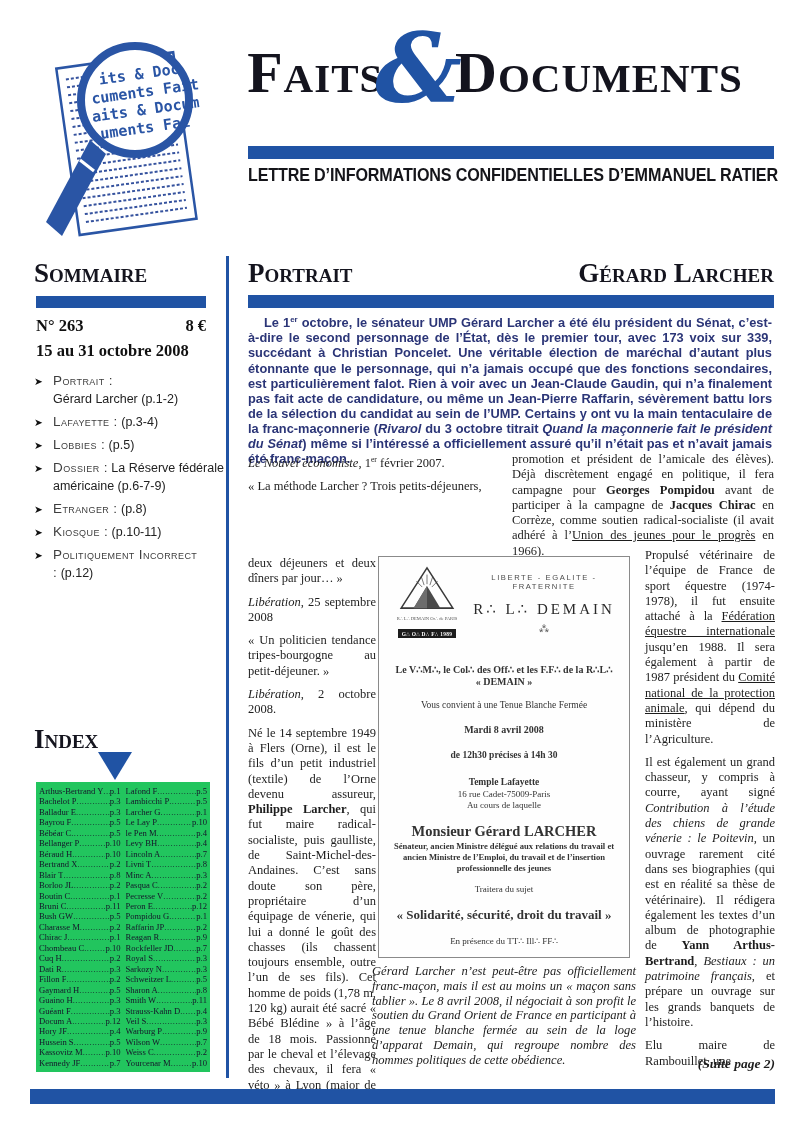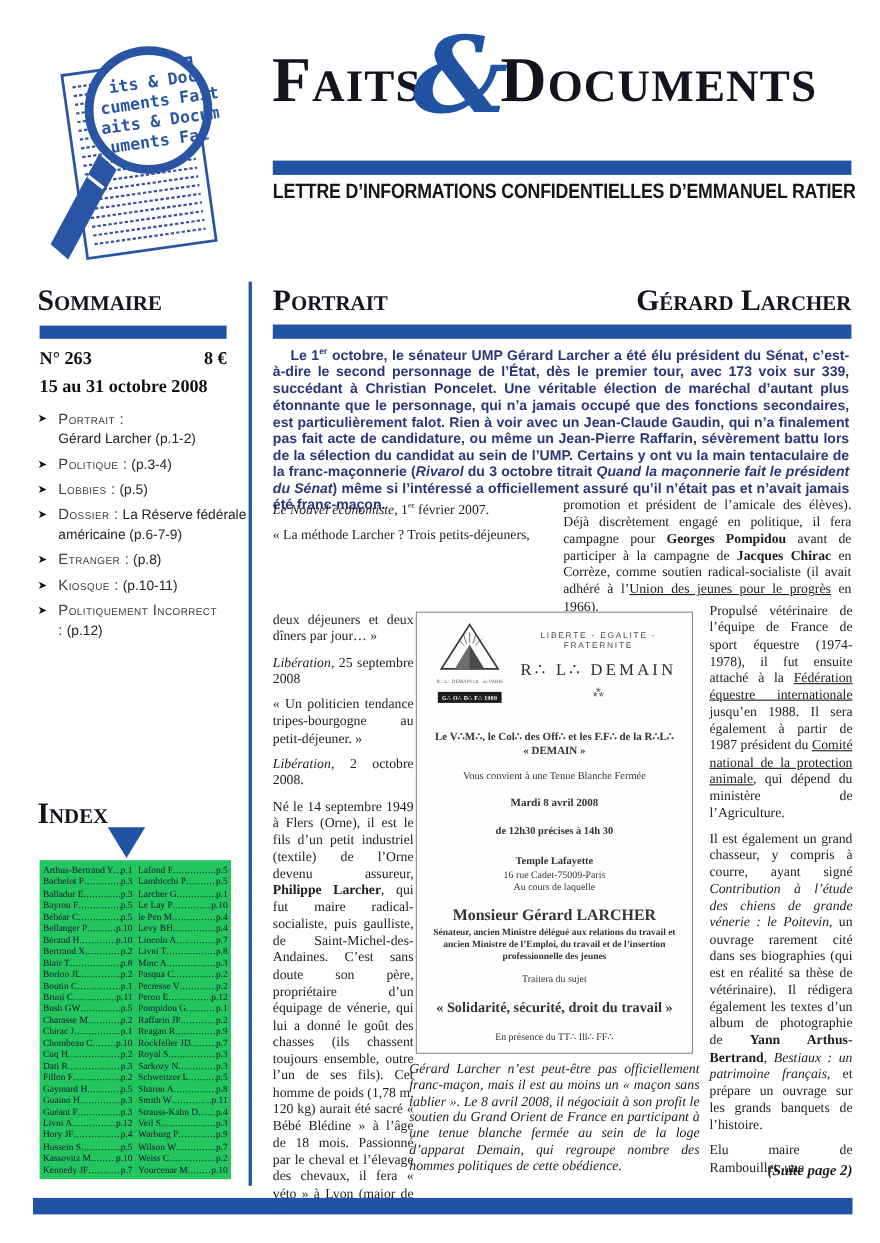"Politique :" span.som-label { text: Politique -> Lafayette }
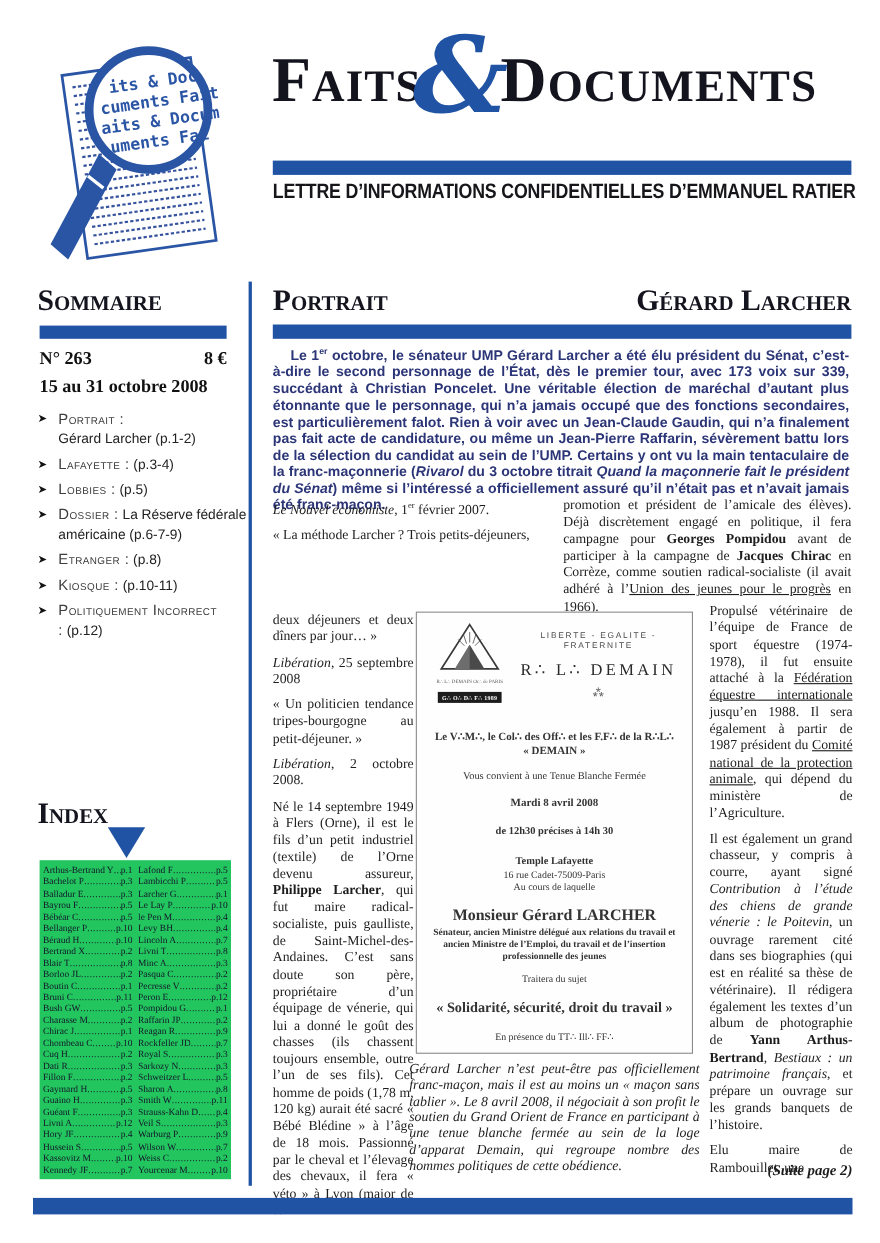"Livni A" span.idx-name { text: Livni -> Docum }
